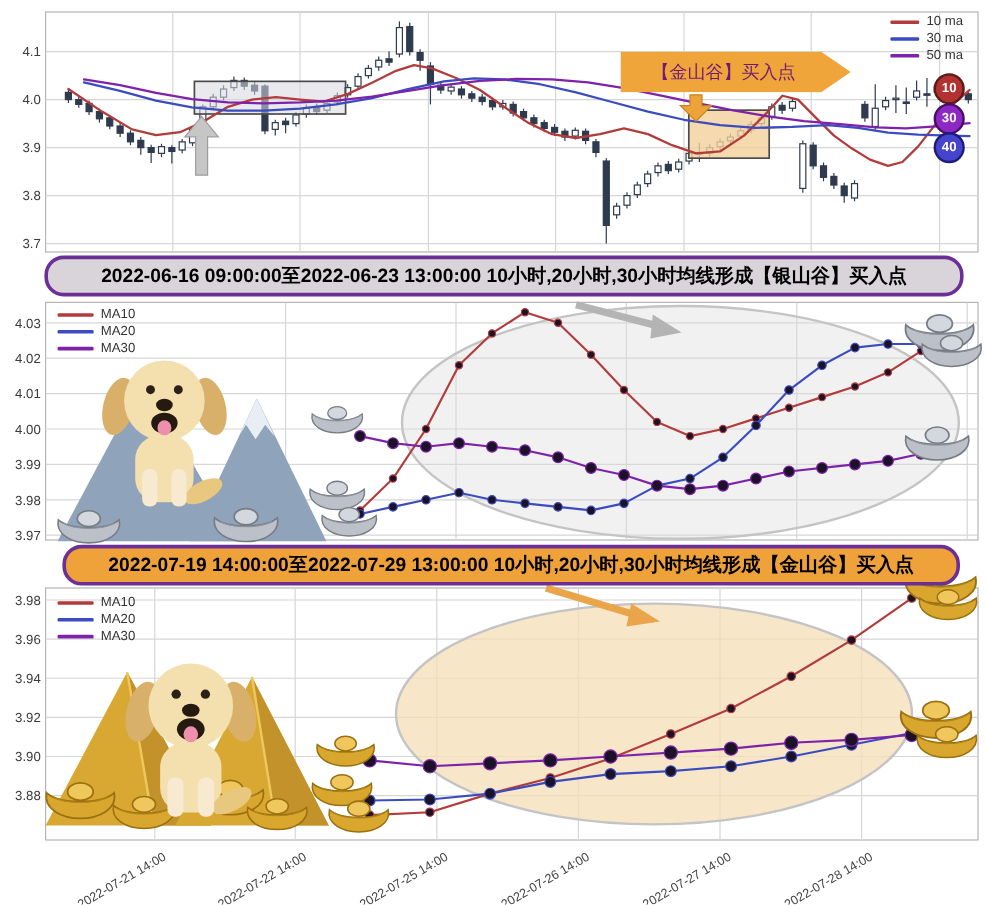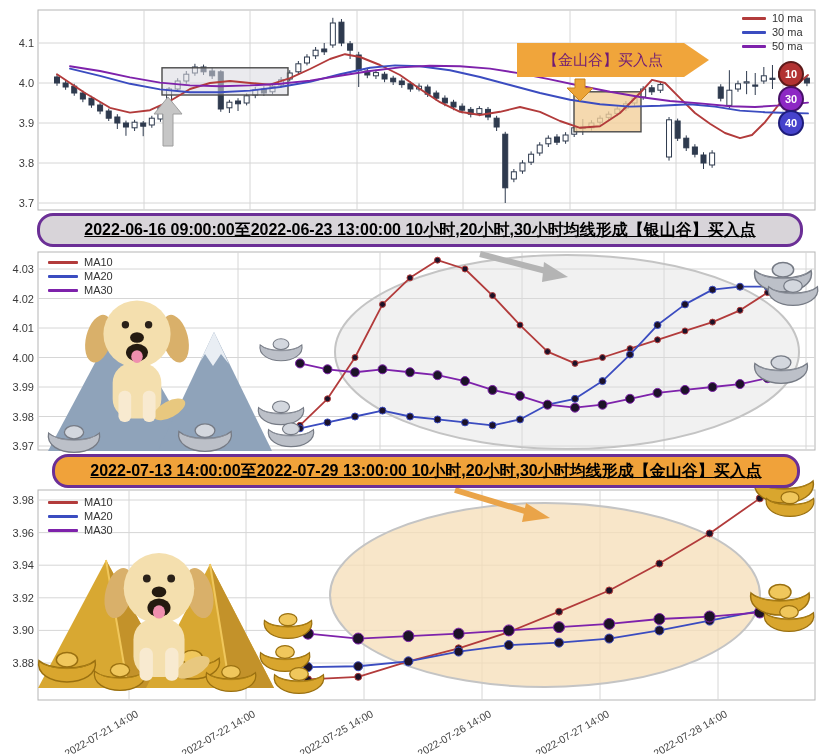"2022-06-16 09:00:00至2022-06-23 13:00:00" .panel-title { text-decoration: underline -> none }
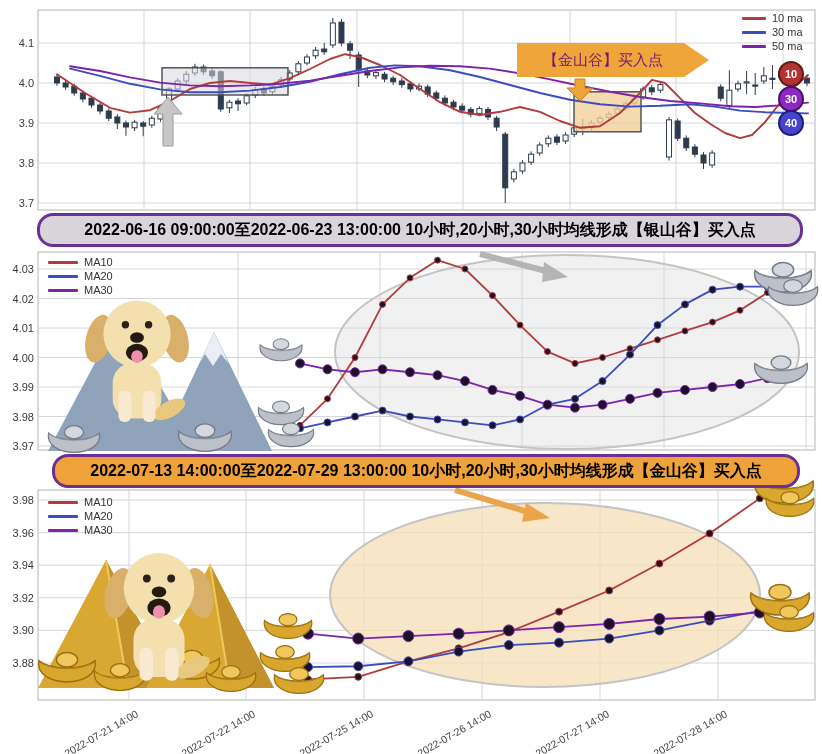"2022-07-13 14:00:00至2022-07-29 13:00:00" div.panel-title { text: 2022-07-13 -> 2022-07-19 }
